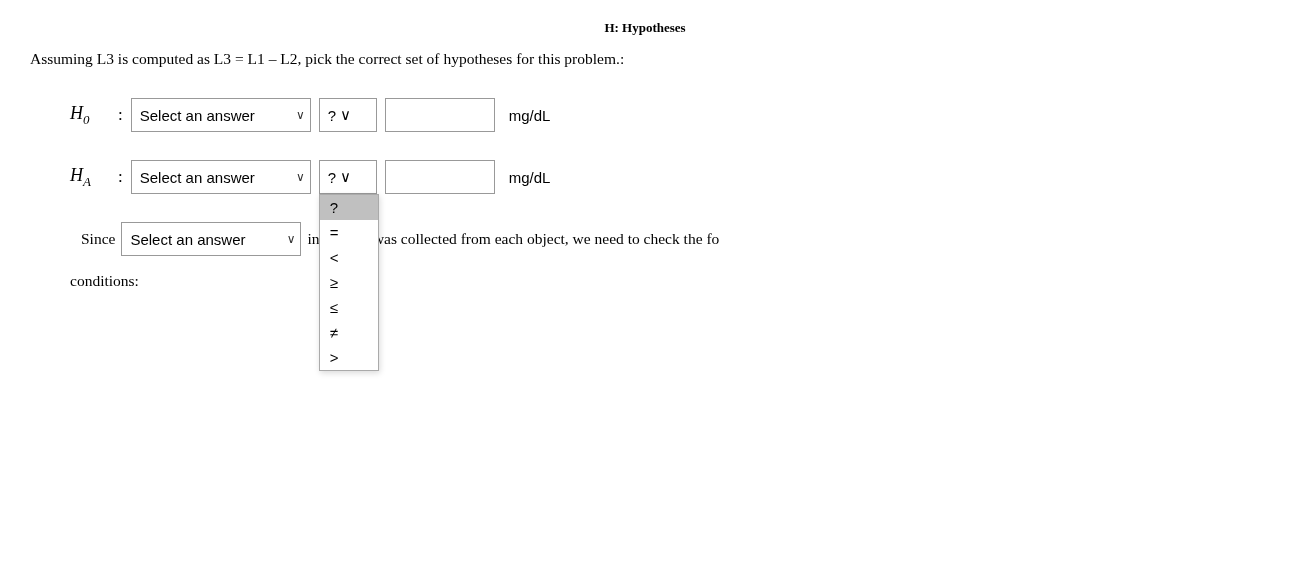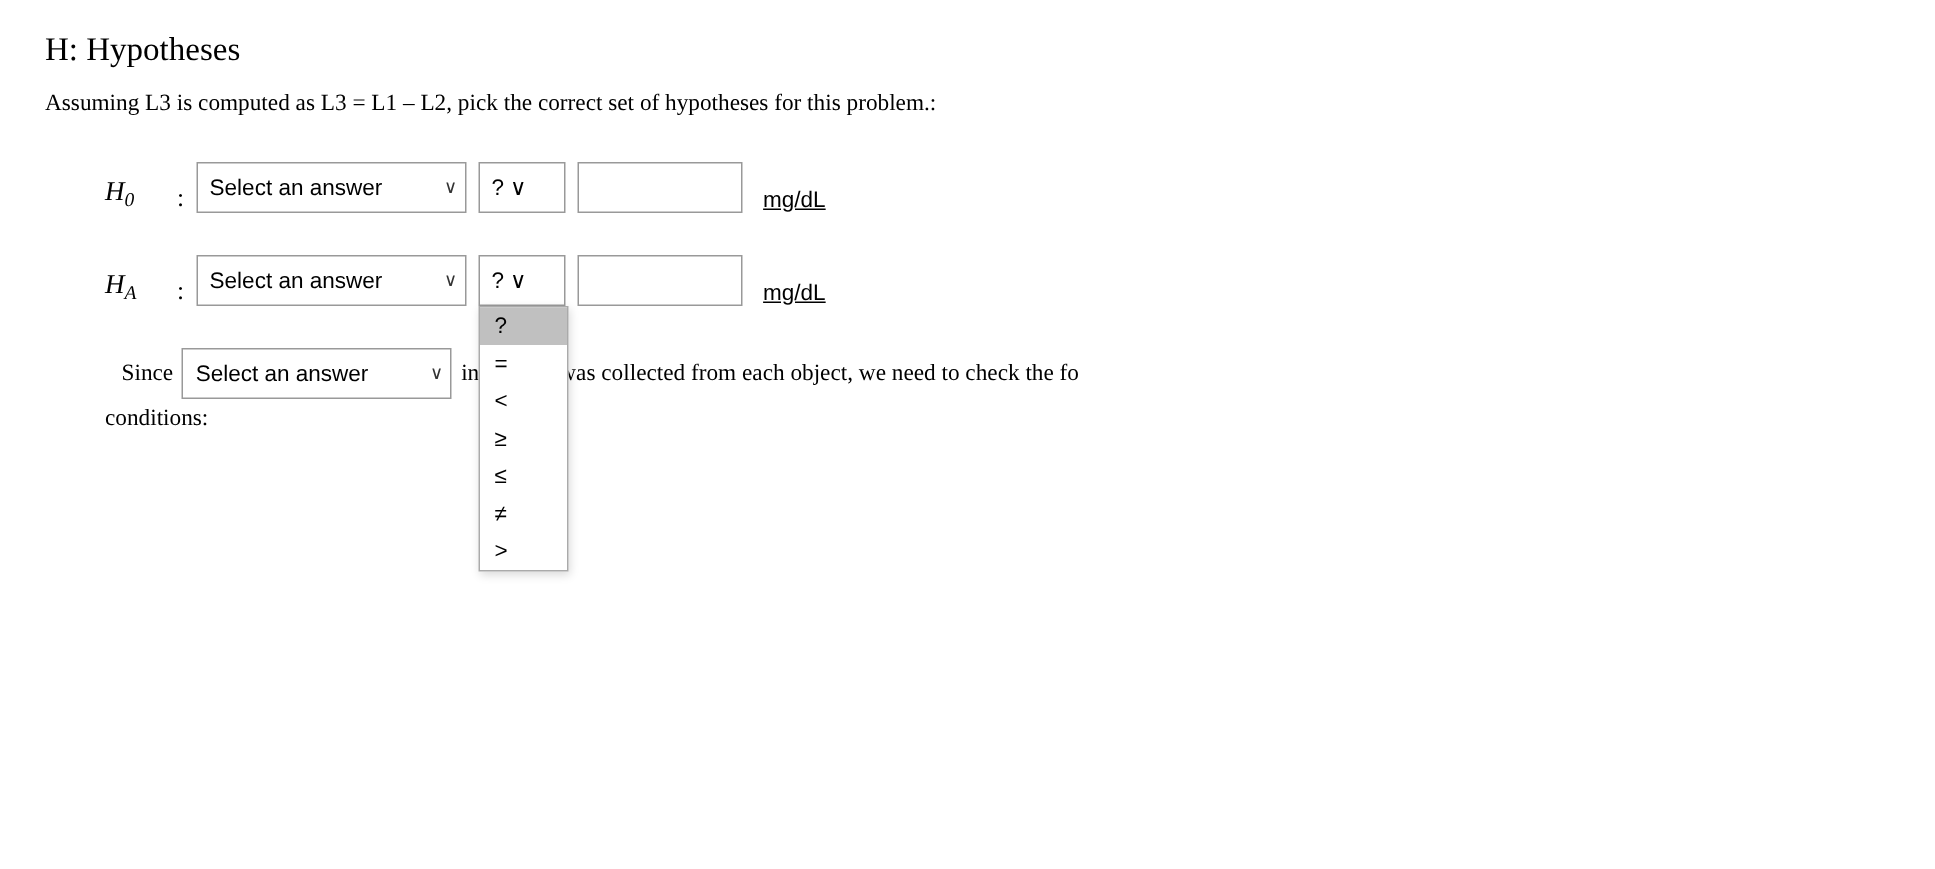"H: Hypotheses" .section-title { font-size: 22px -> 13px; font-weight: normal -> bold; text-align: none -> center }
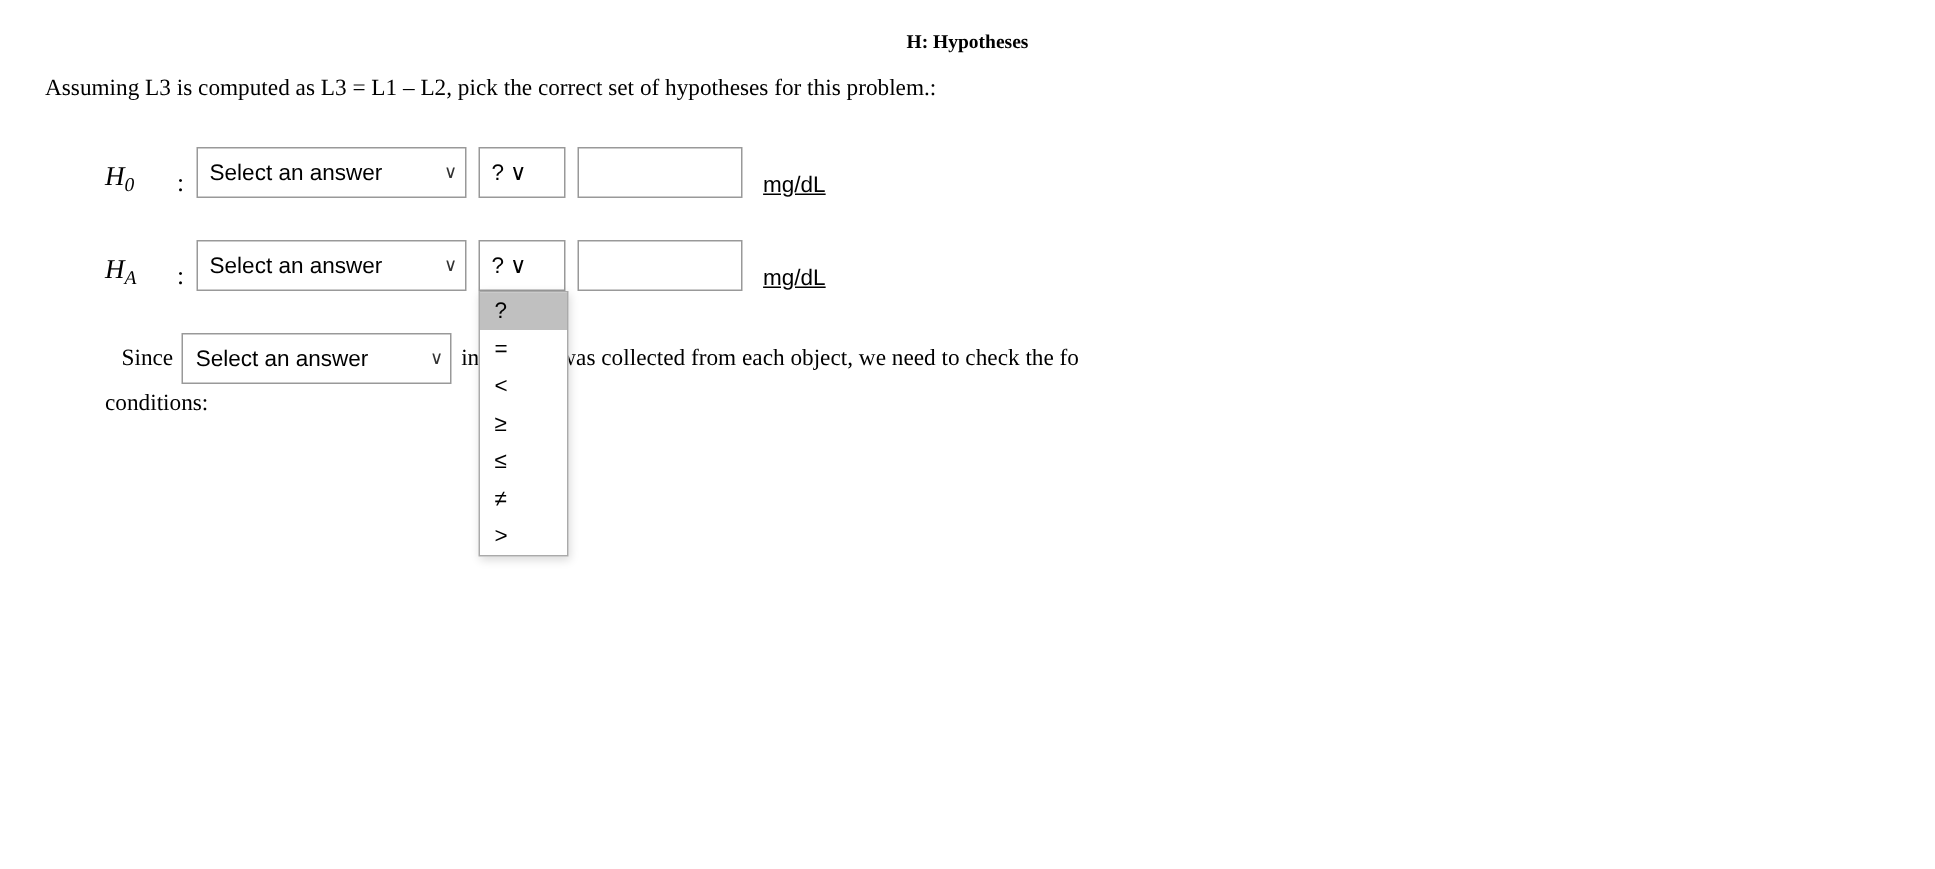"H0" .hypothesis-row { align-items: flex-end -> center }
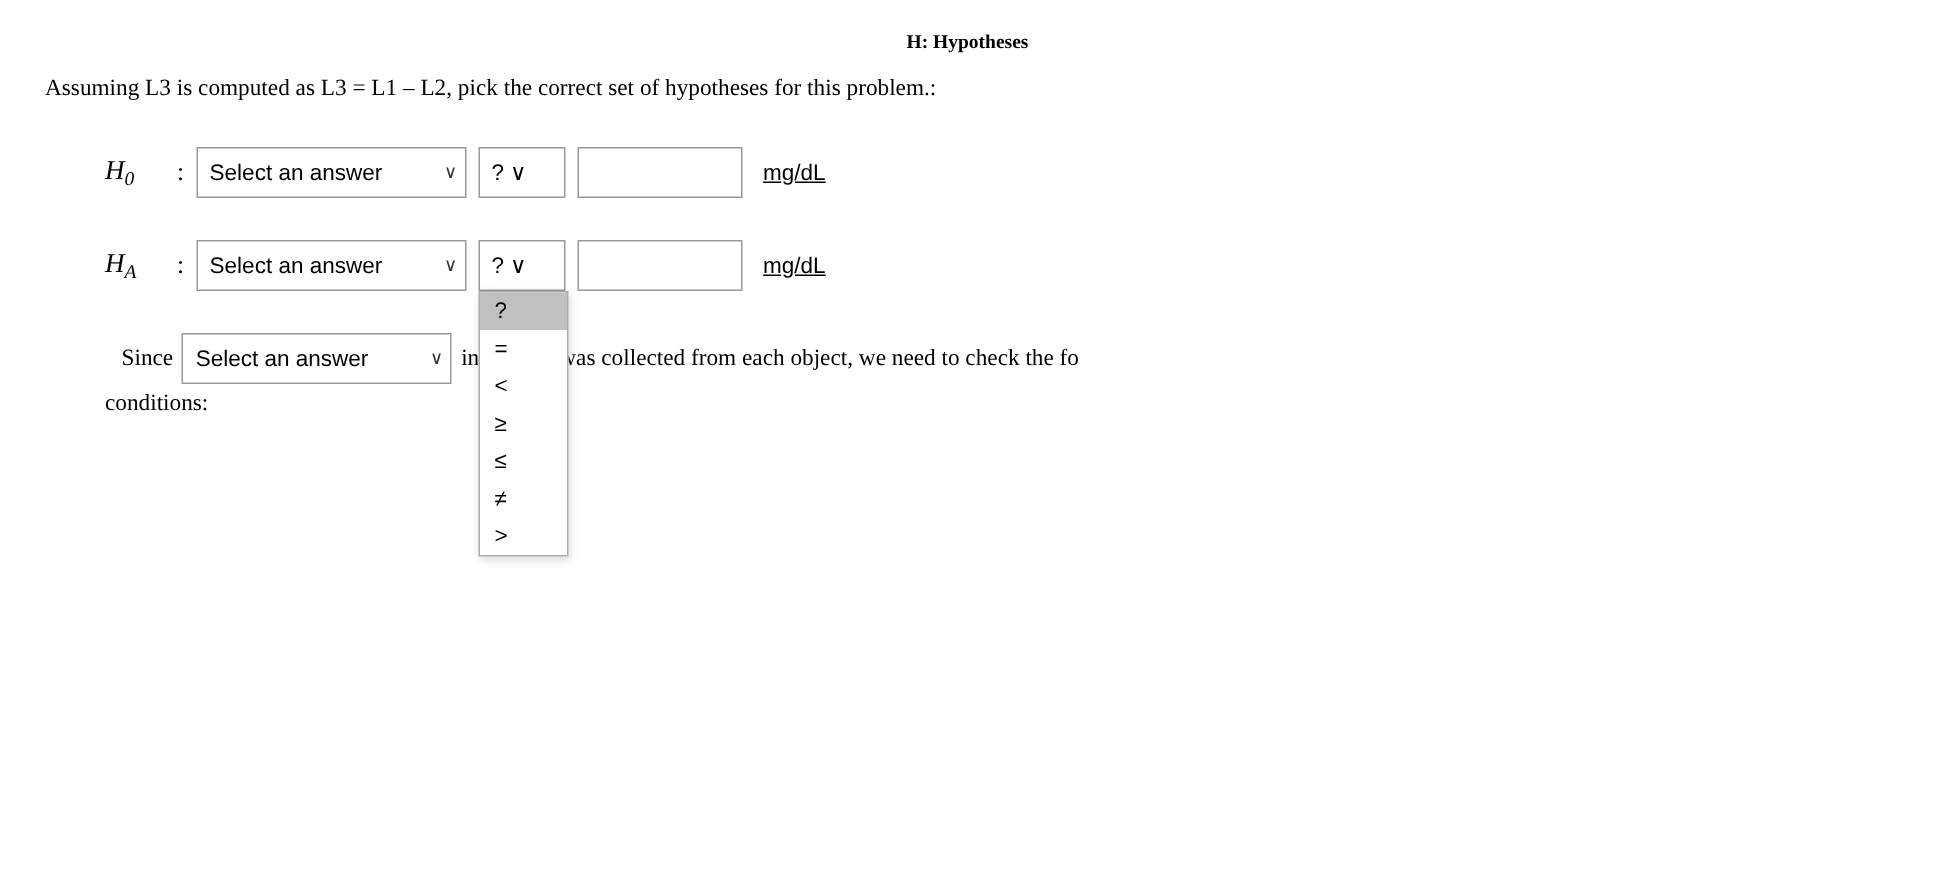"mg/dL" .unit-label { text-decoration: underline -> none }
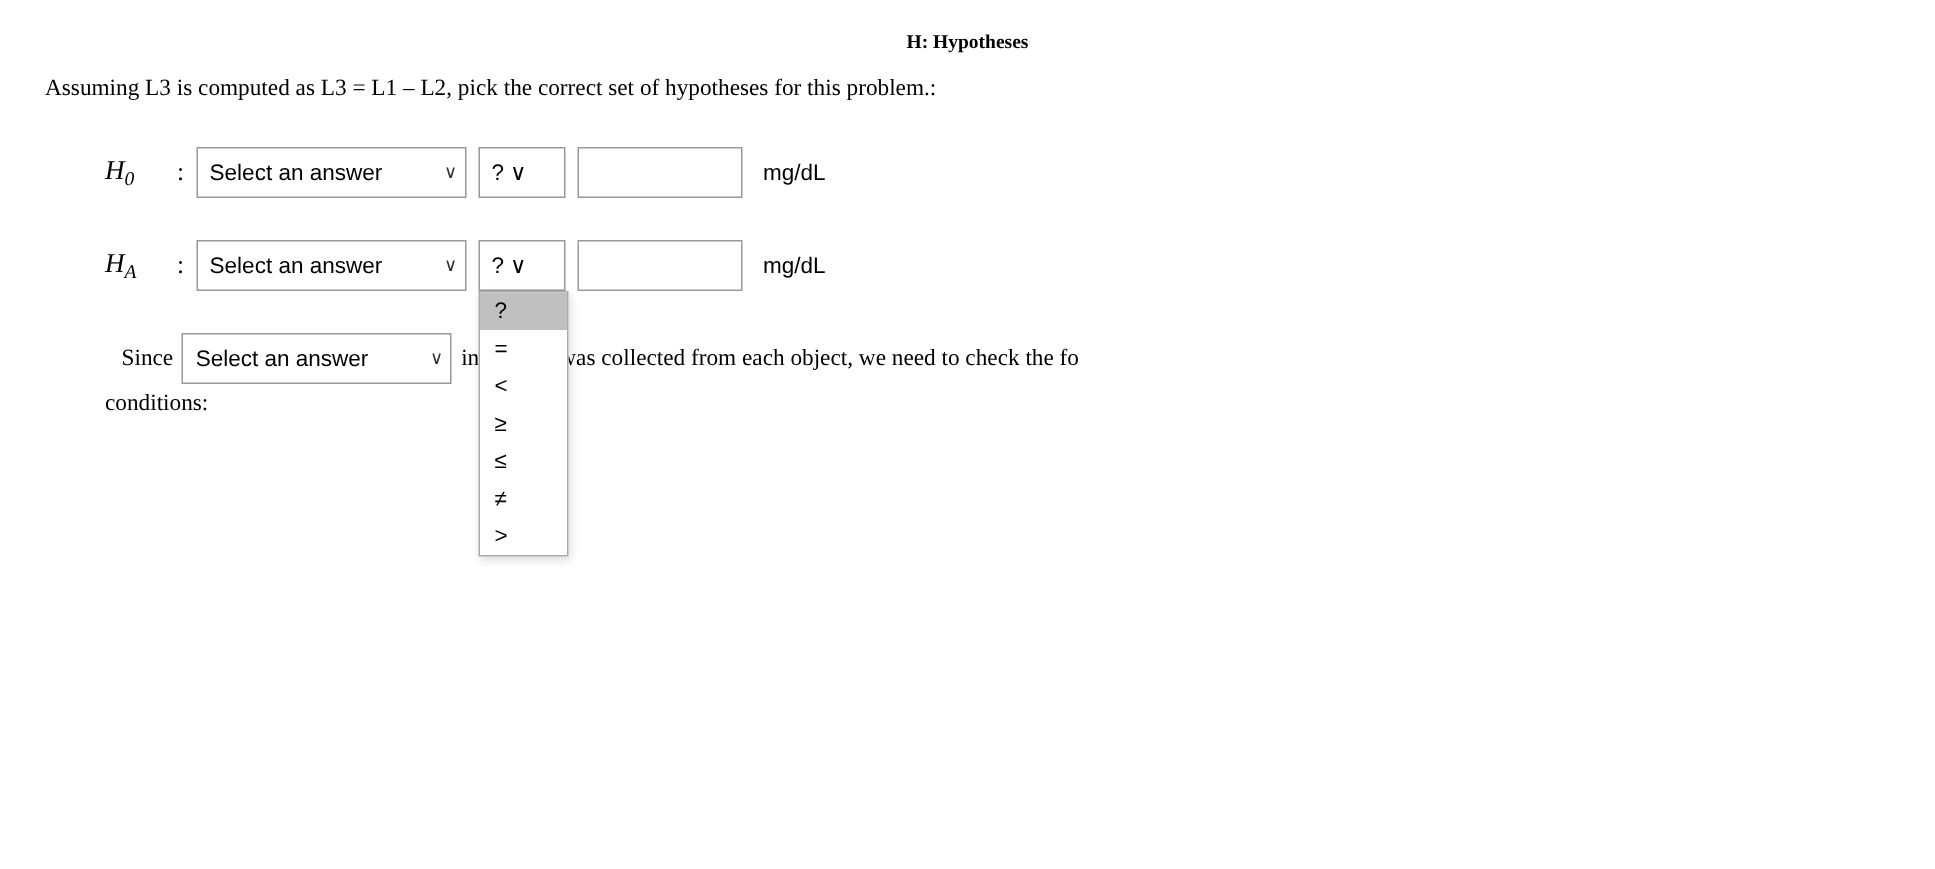"conditions:" div { margin-top: 4px -> 16px }
